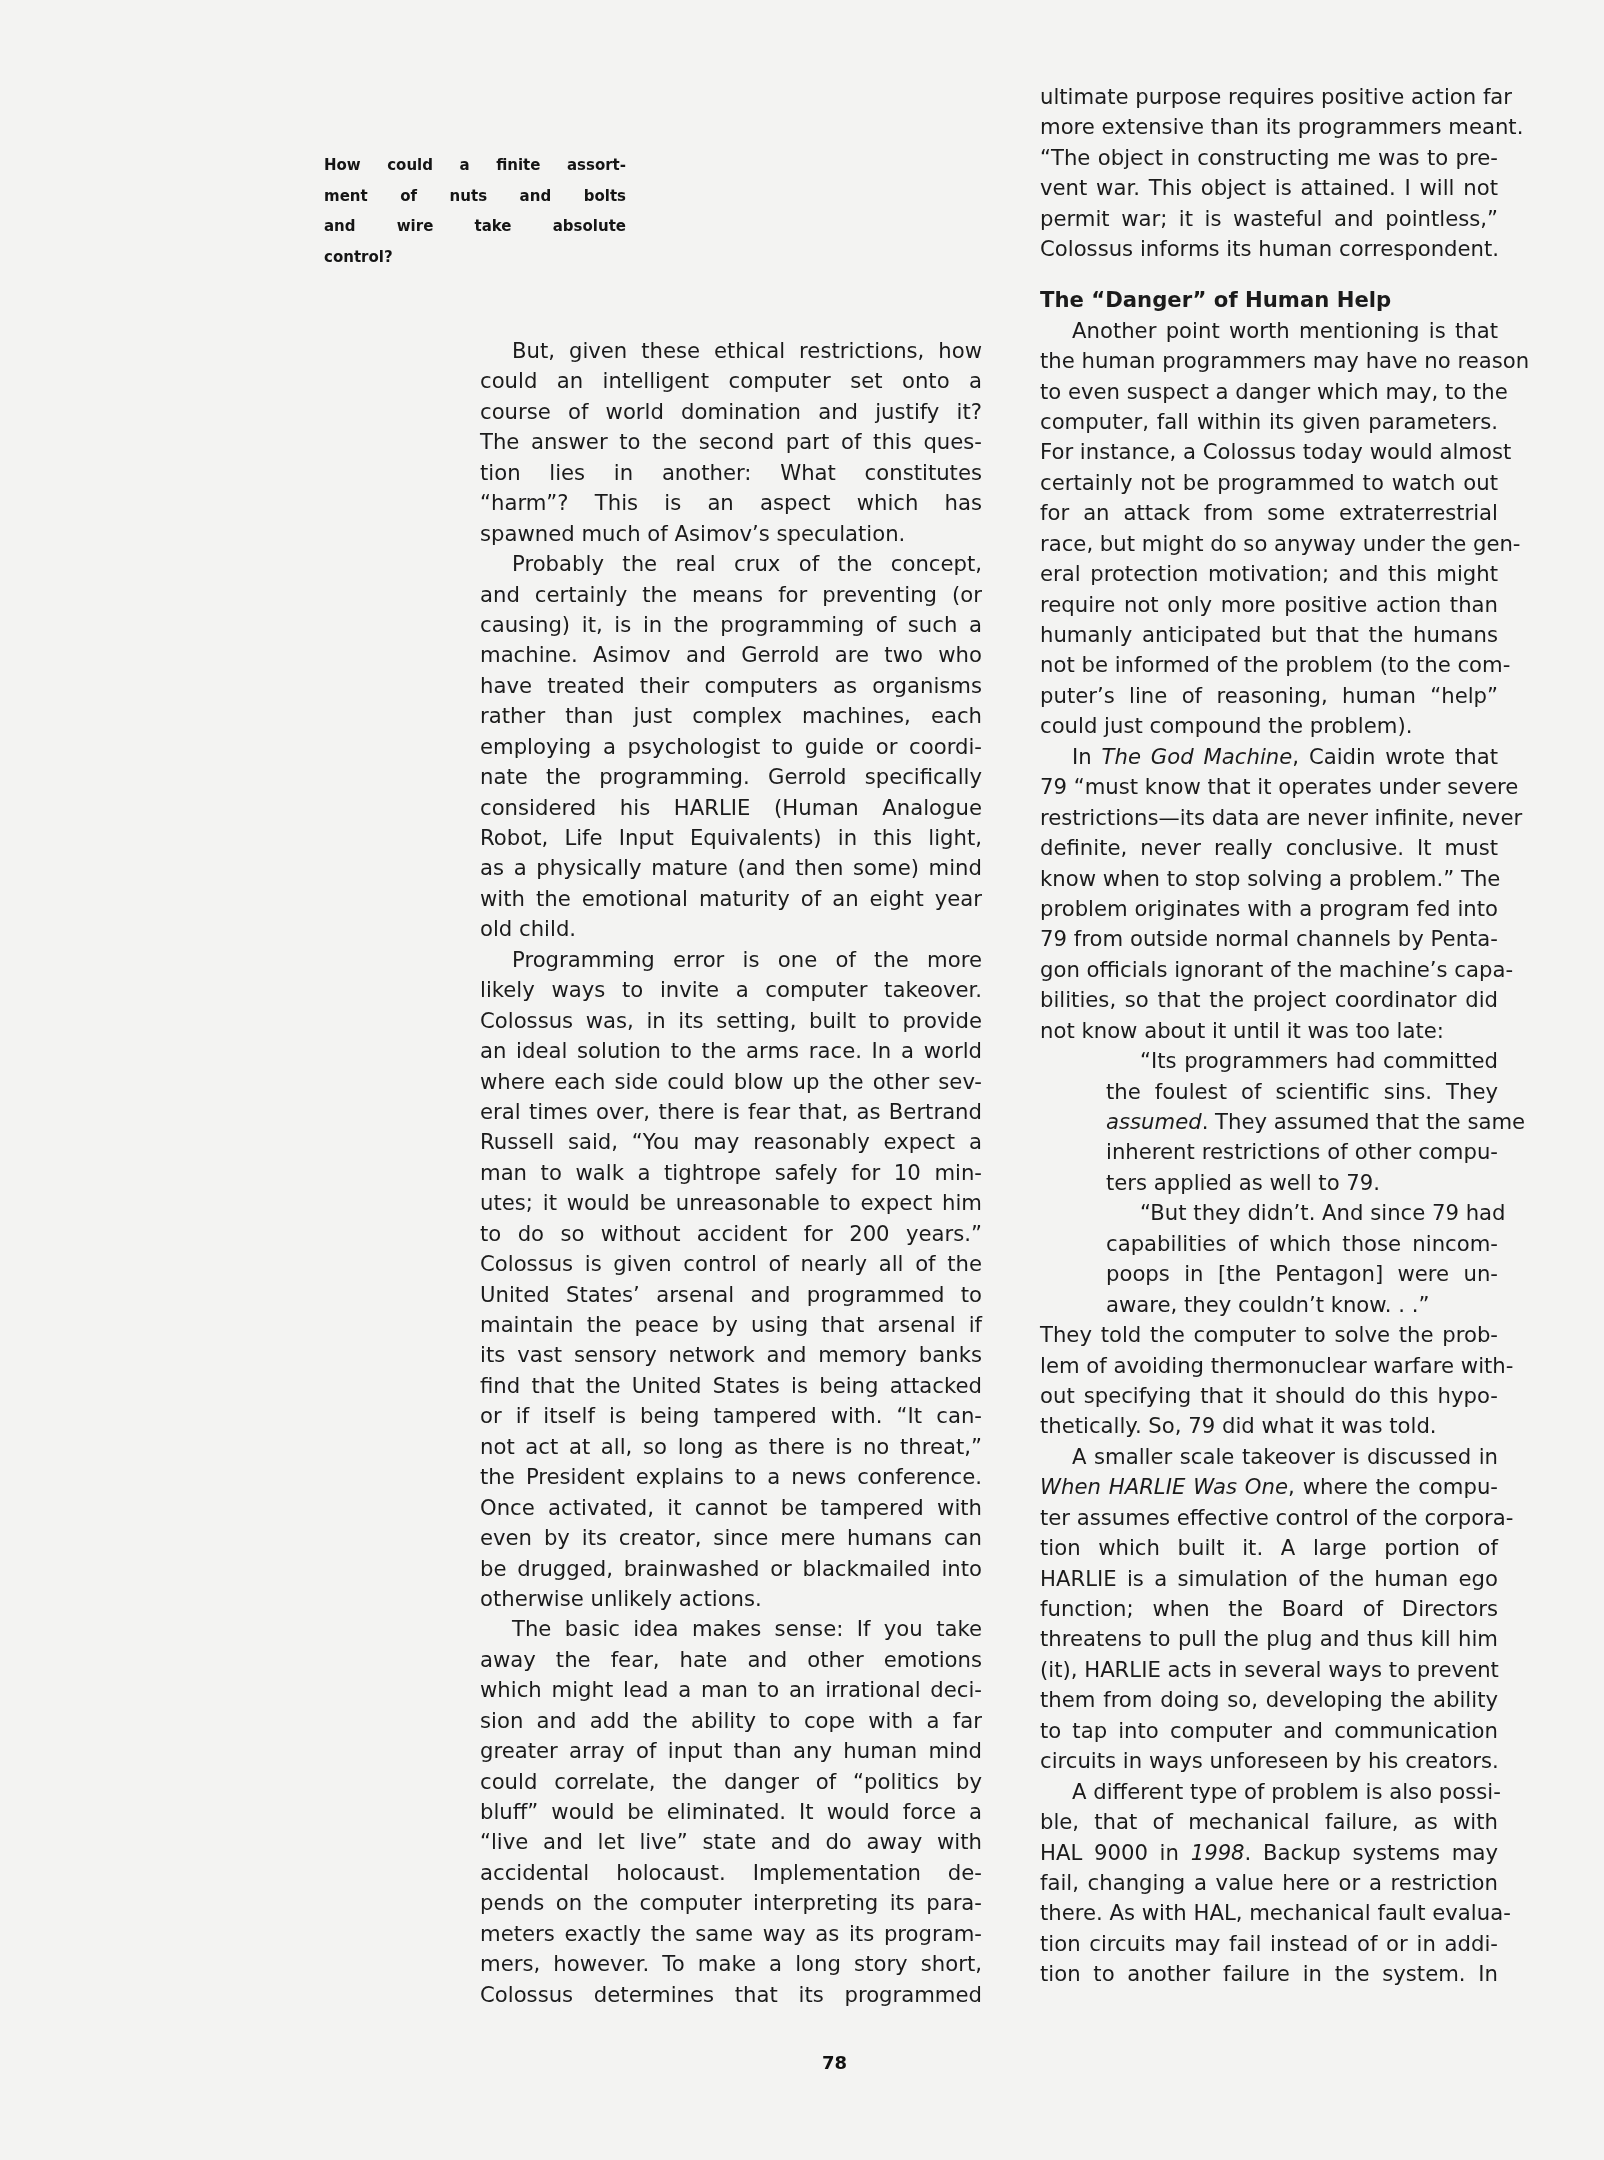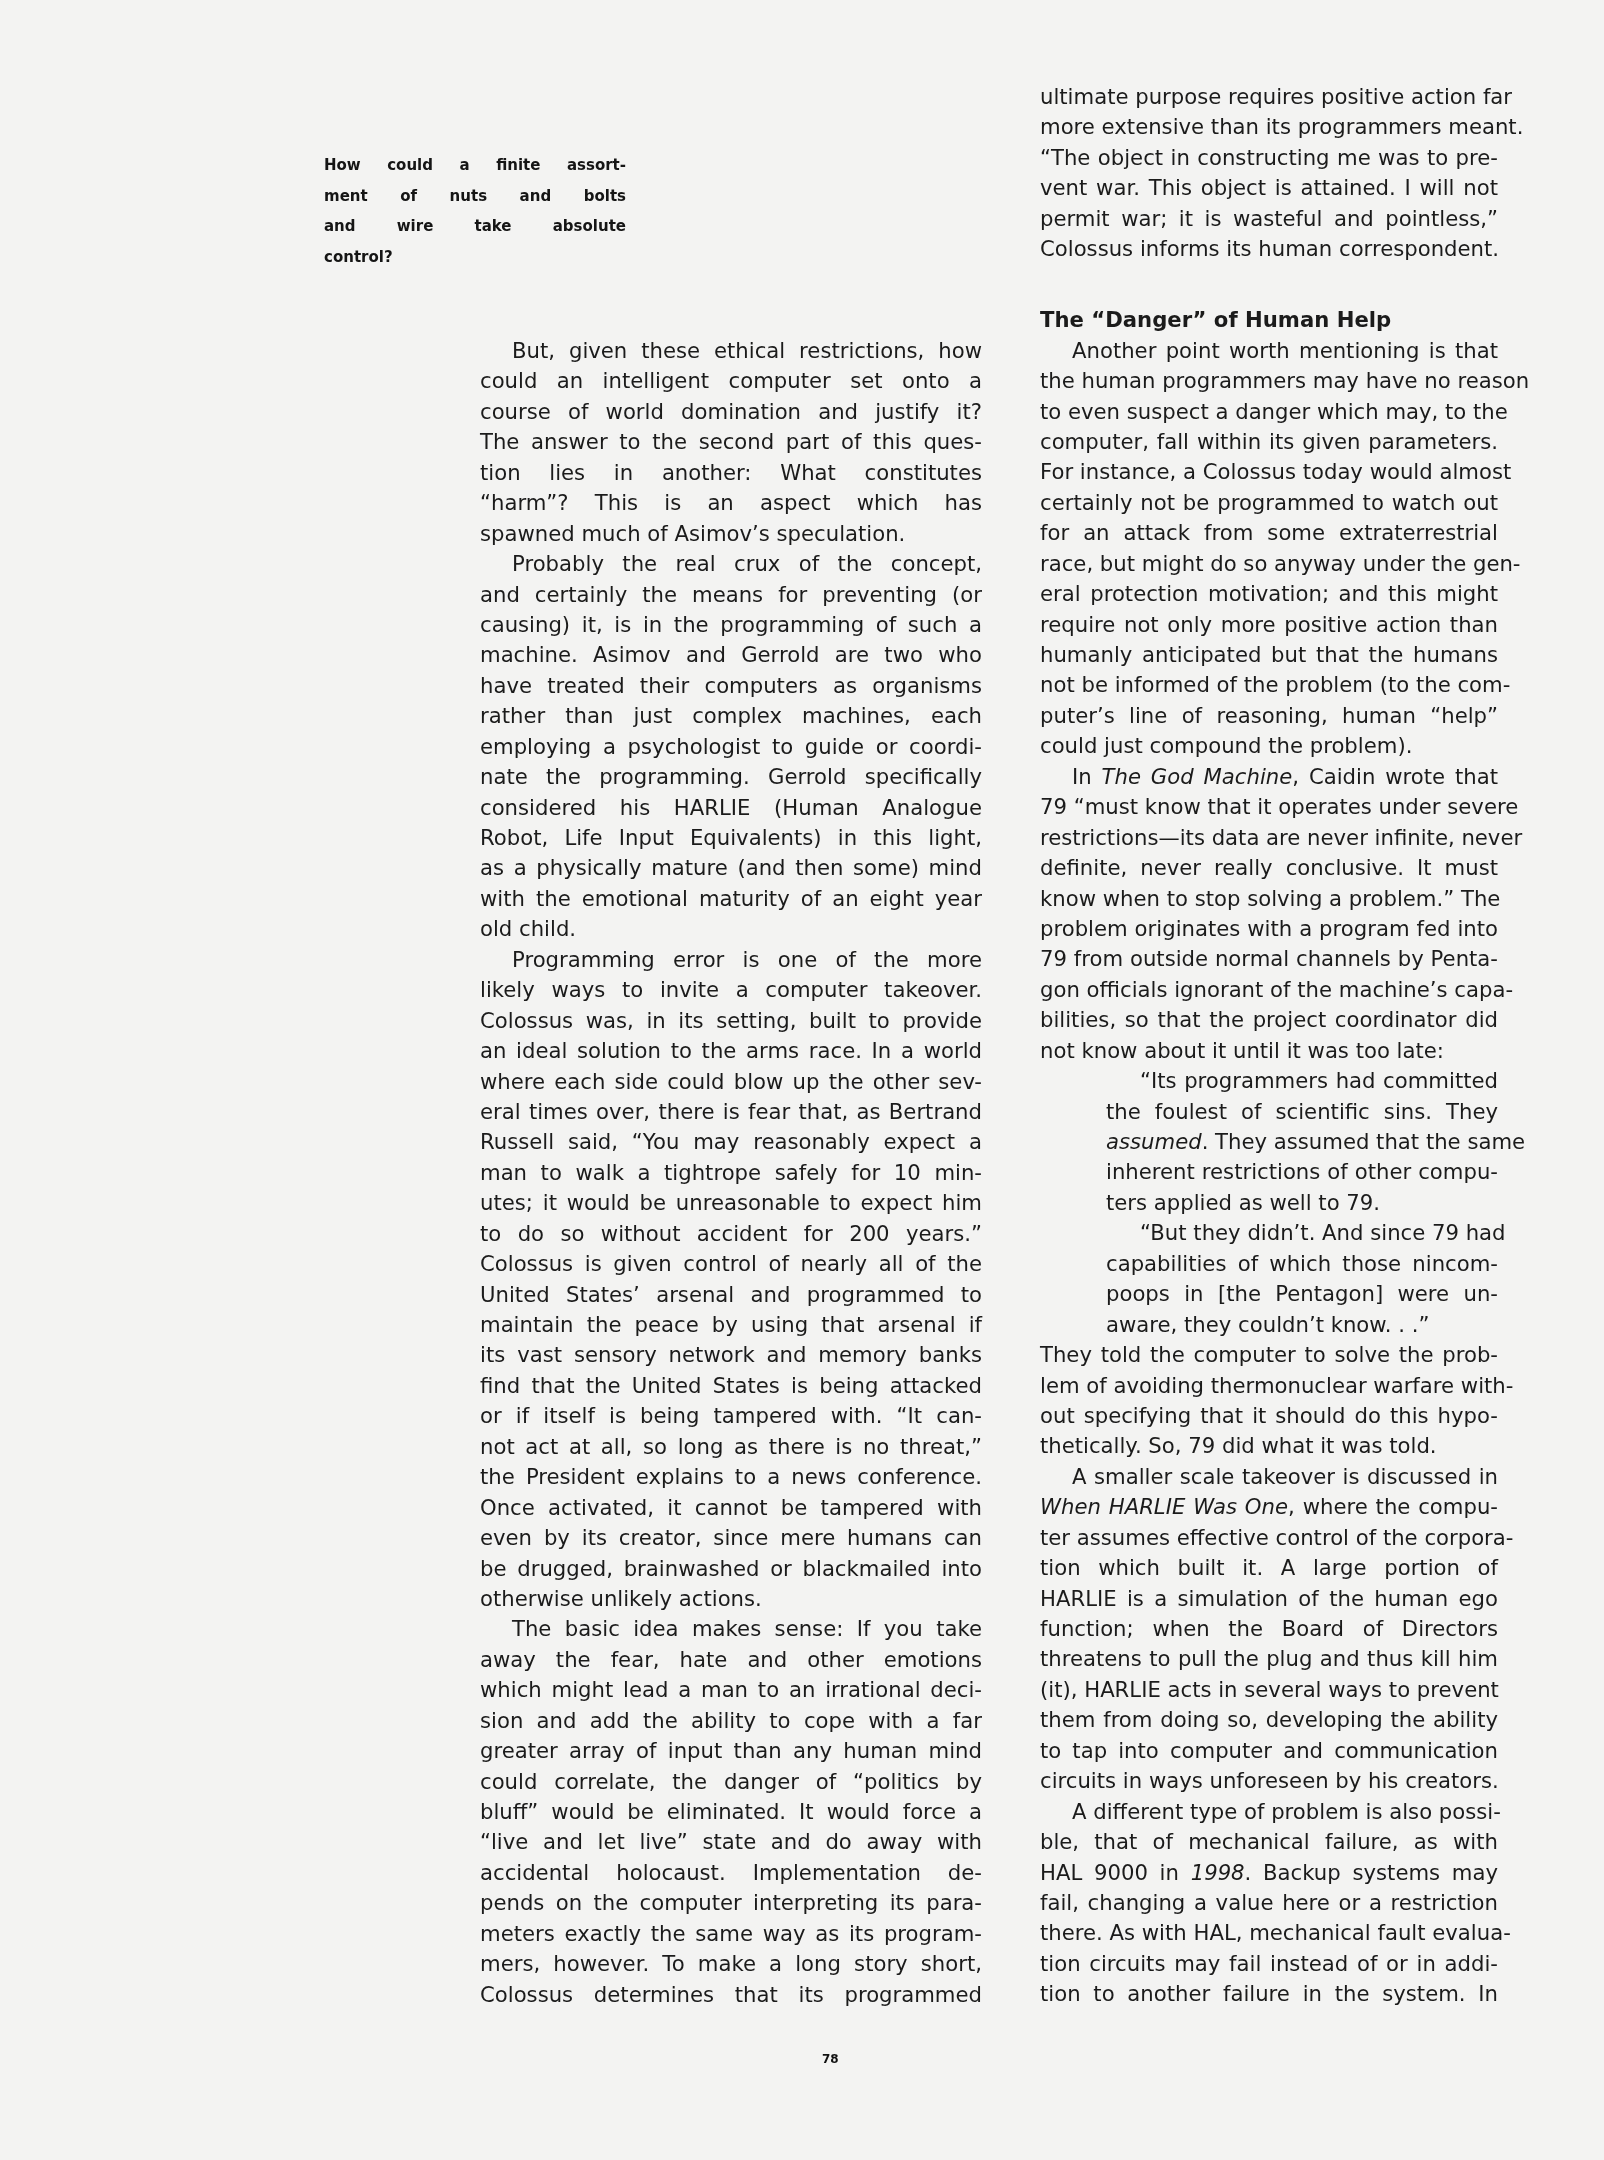"The “Danger” of Human Help" .heading { margin-top: 40px -> 20px }
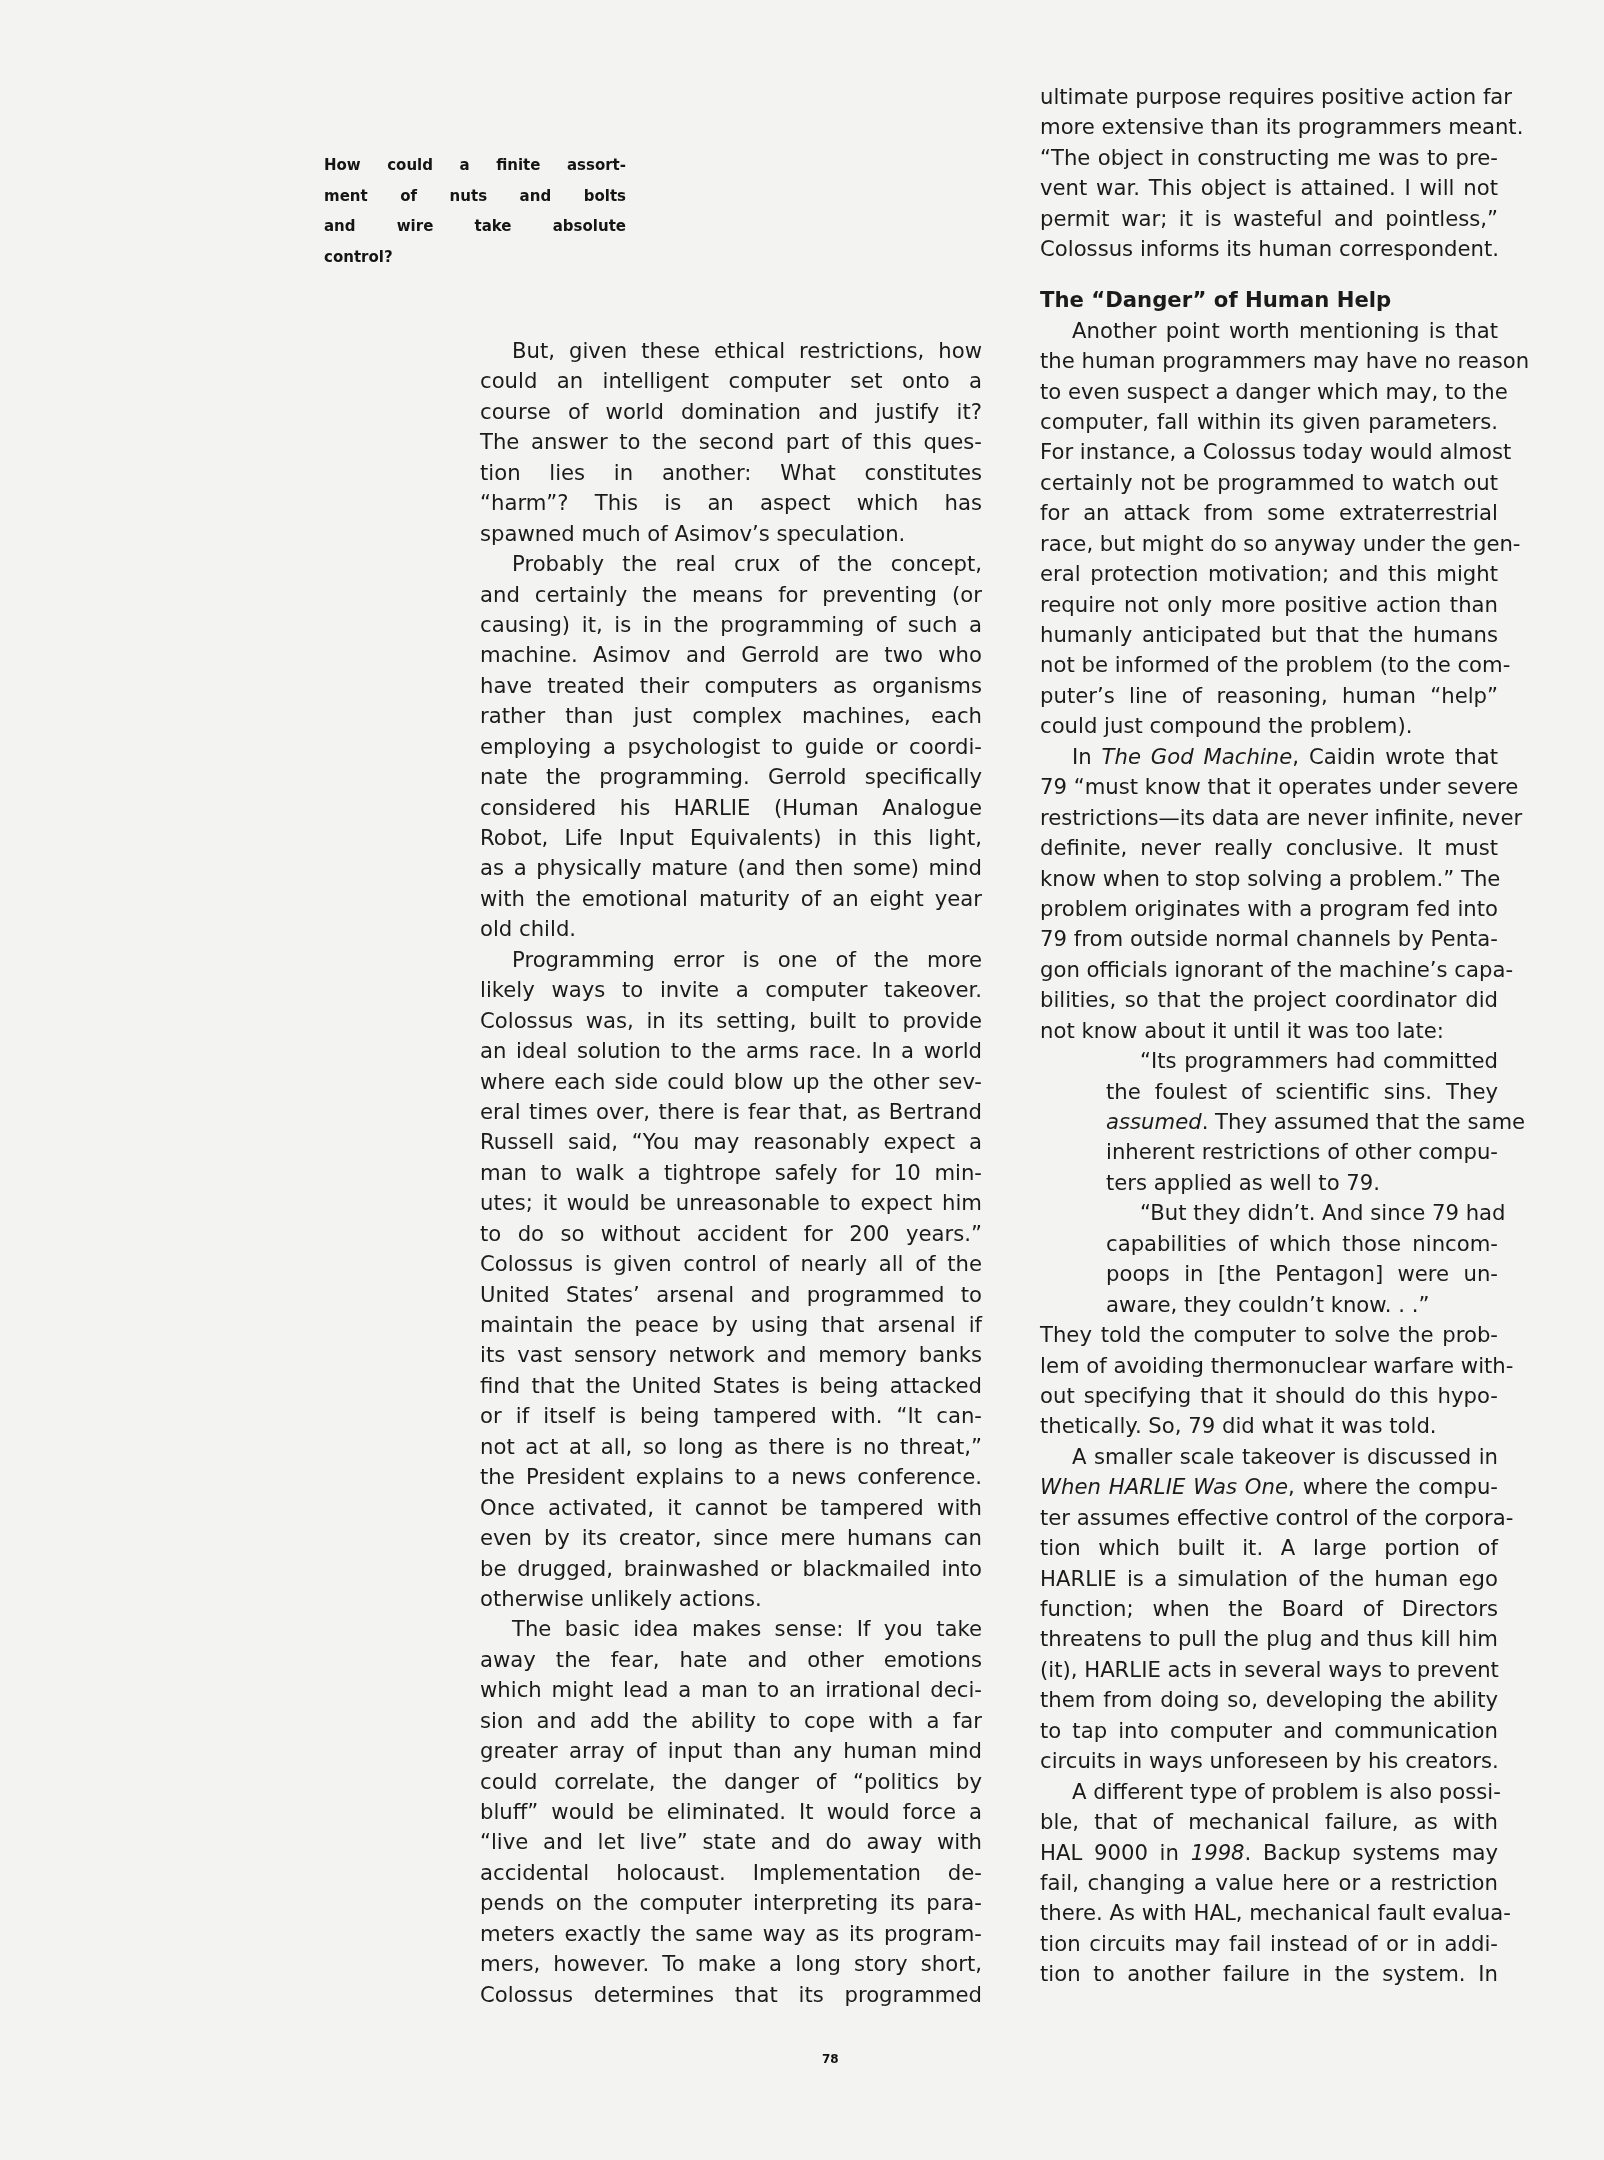"78" .page-num { font-size: 12px -> 18px }
